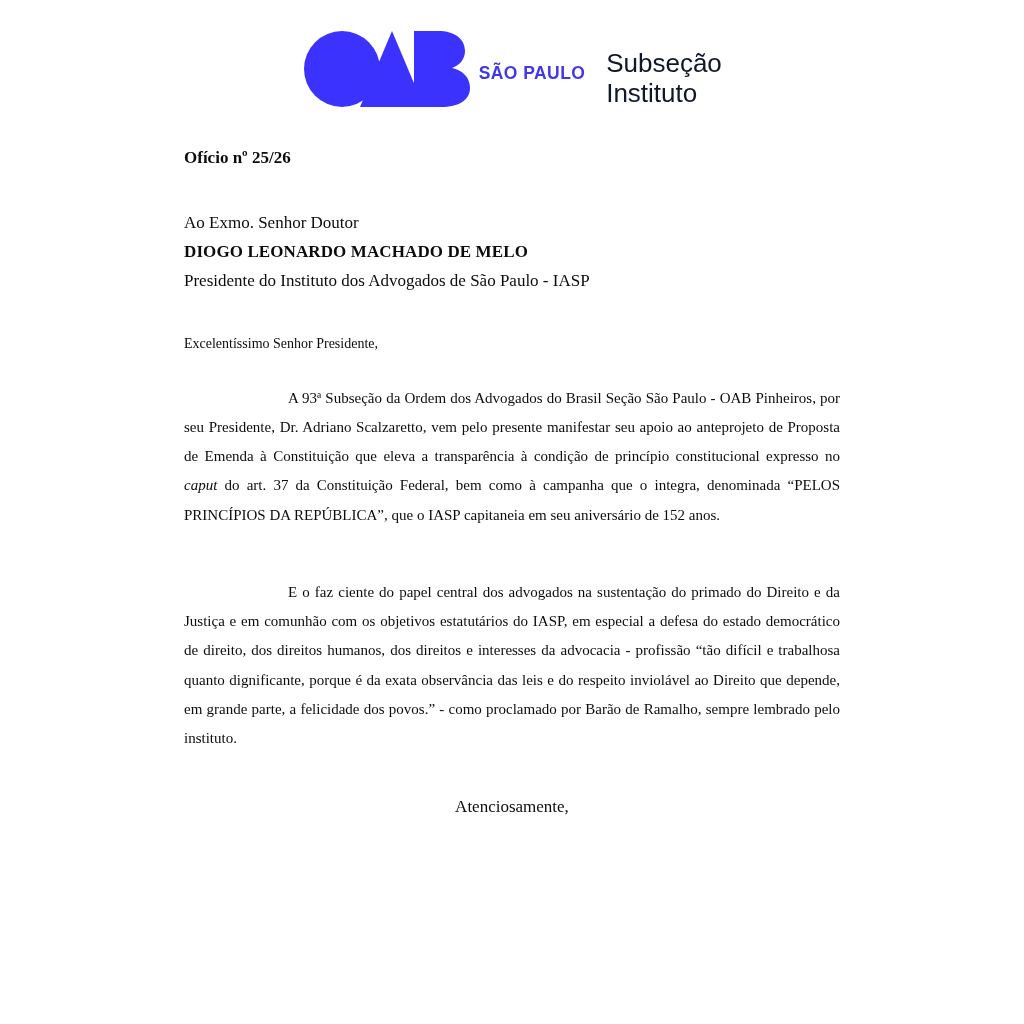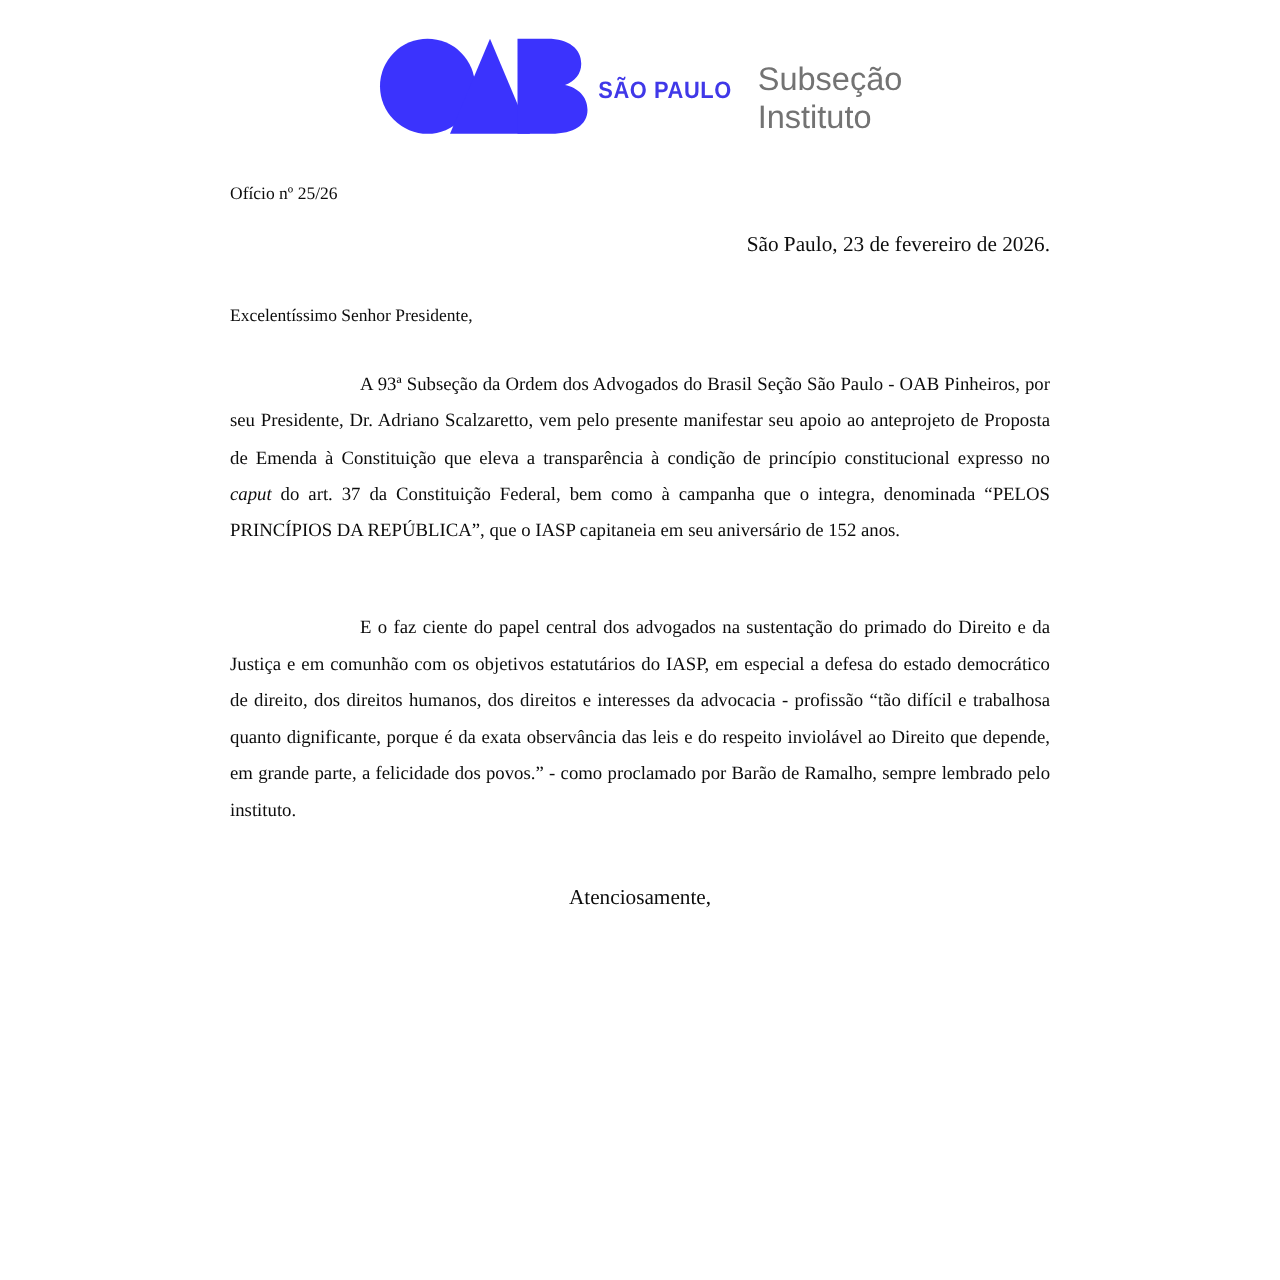"Subseção" .brand-lines { color: #737373 -> #0f172a }
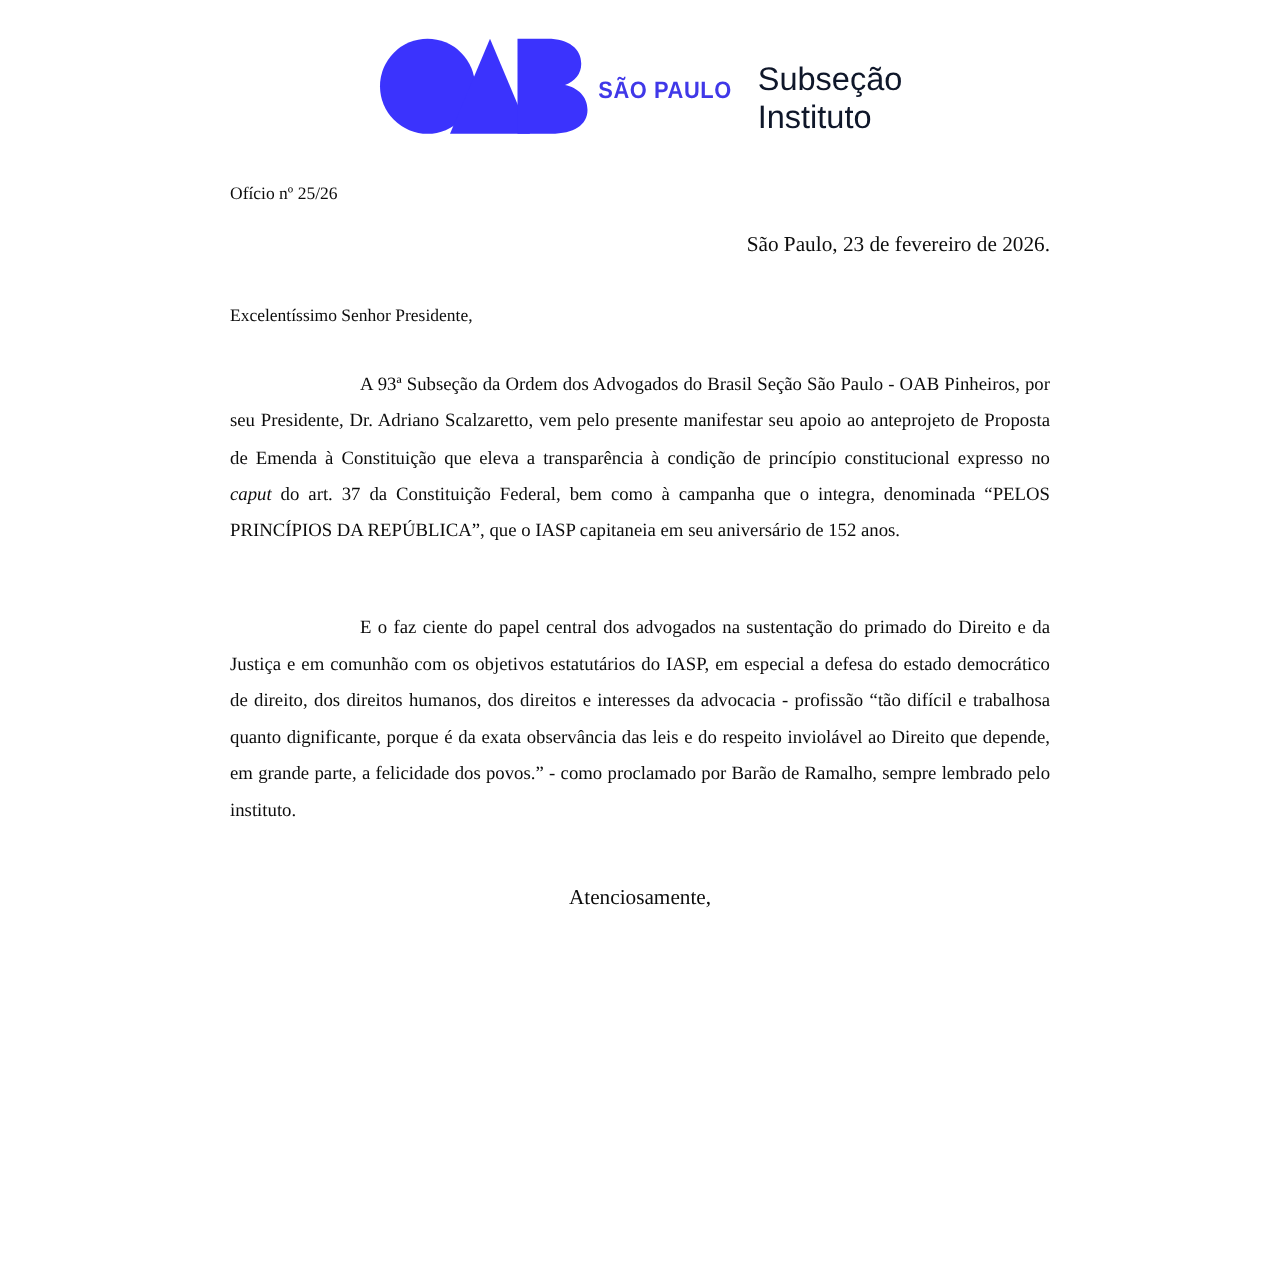"Ofício nº 25/26" .line-ref { font-size: 14px -> 17px; font-weight: none -> bold }
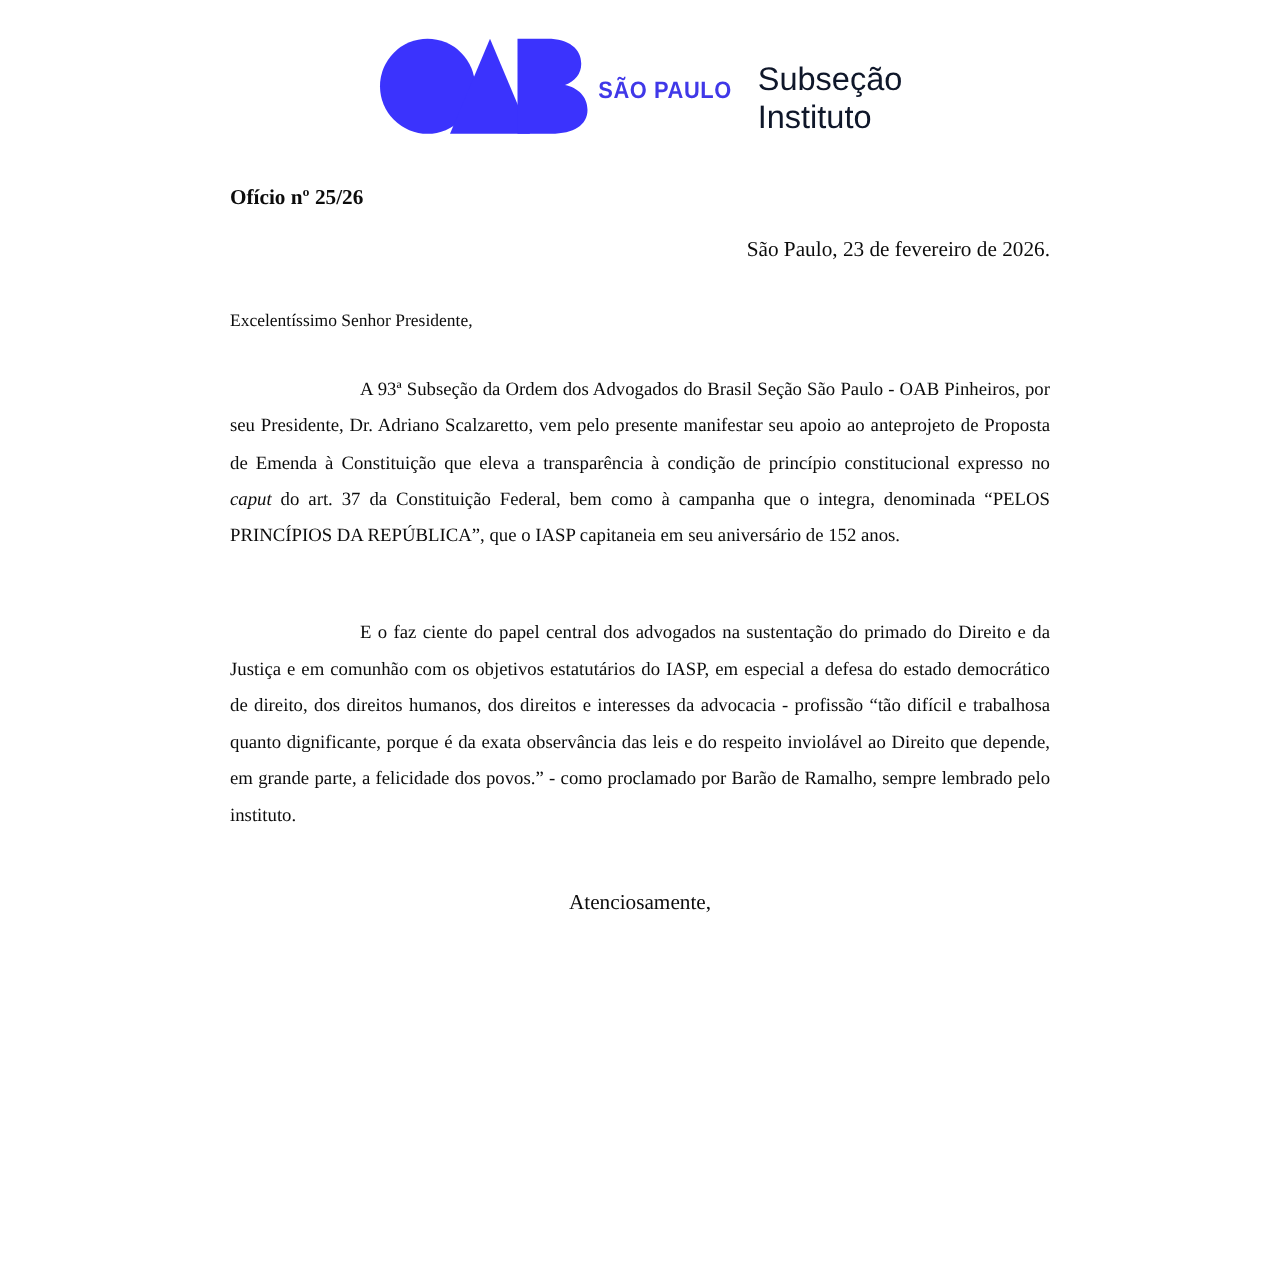"São Paulo, 23 de fevereiro" div.line-place { html: <div>São Paulo, 23 de fevereiro de 2026.</div> -> none }
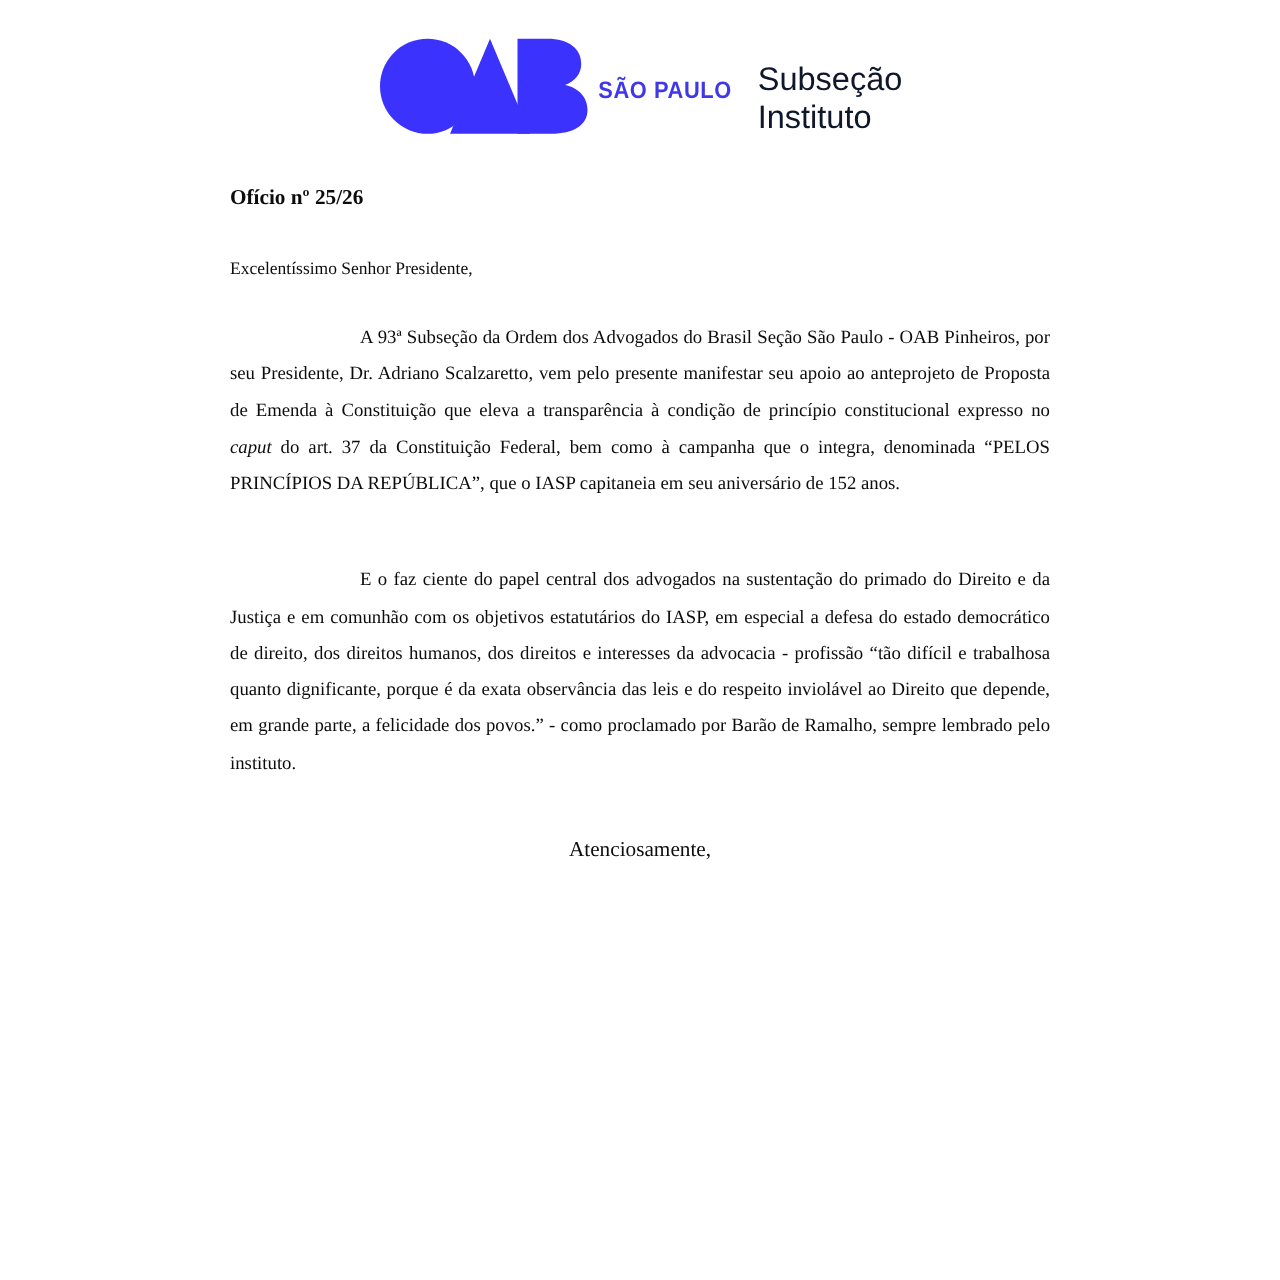"Ao Exmo. Senhor Doutor" div.addressee { html: none -> <div> <div>Ao Exmo. Senhor Doutor</div> <div>DIOGO LEONARDO MACHADO DE MELO</div> <div>Presidente do Instituto dos Advogados de São Paulo - IASP</div> </div> }
